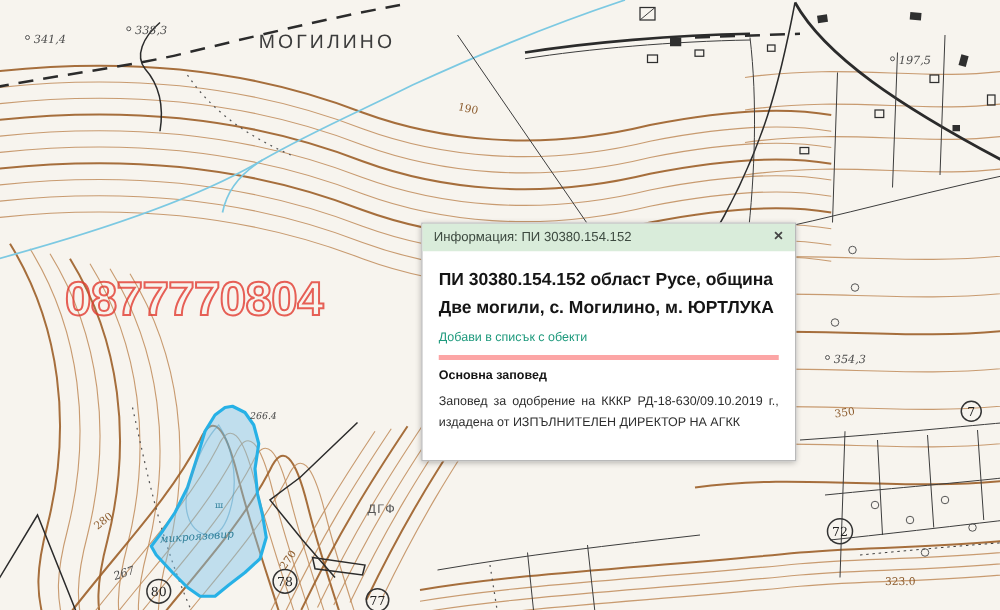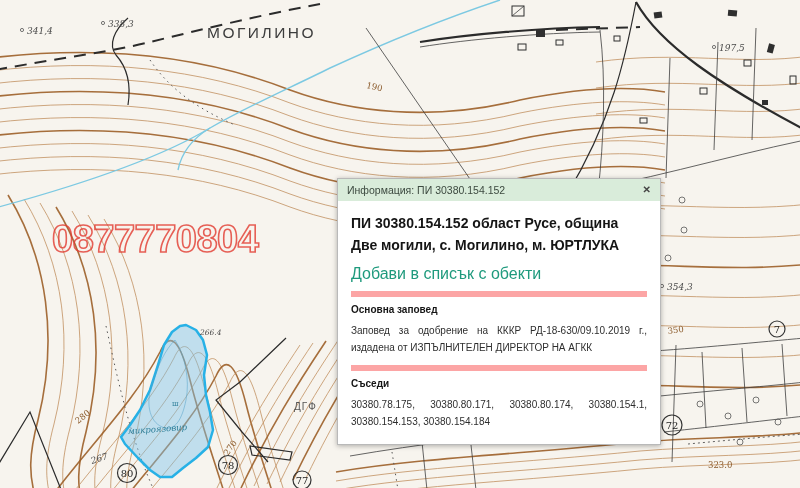"Информация: ПИ 30380.154.152" .panel { width: 324px -> 300px }
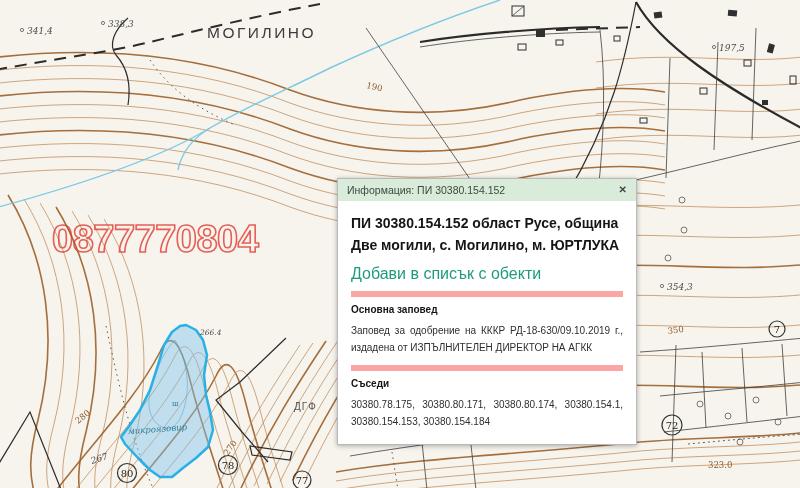"Добави в списък с обекти" .p-link { font-size: 16px -> 10px }
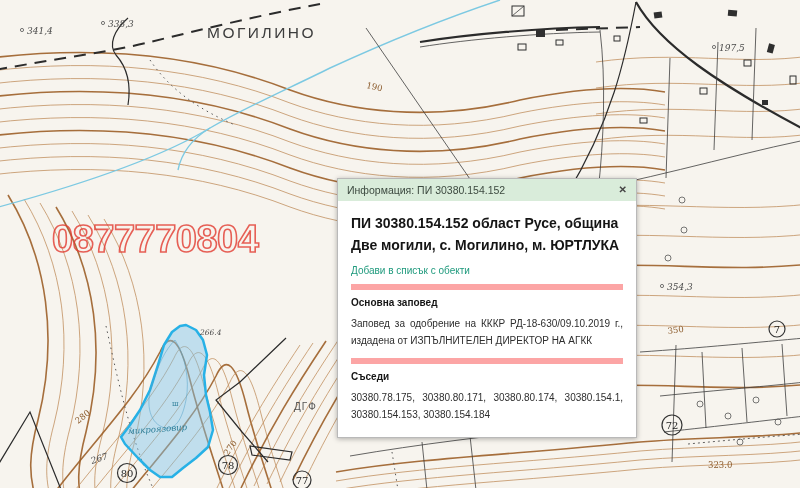"Основна заповед" .section { border-top: 6px solid #fca5a5 -> 4px solid #fca5a5 }
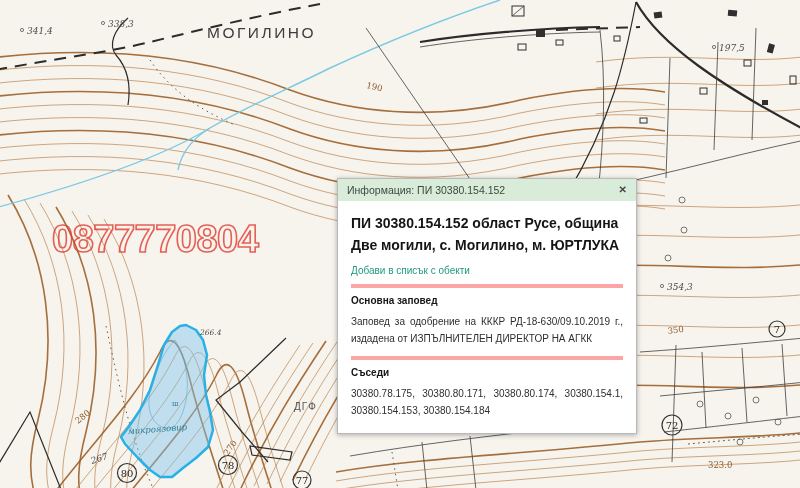"Съседи" div.section { html: <div> <div>Съседи</div> <div>30380.78.175, 30380.80.171, 30380.80.174, 30380.154.1, 30380.154.153, 30380.154.184</div> </div> -> none }
